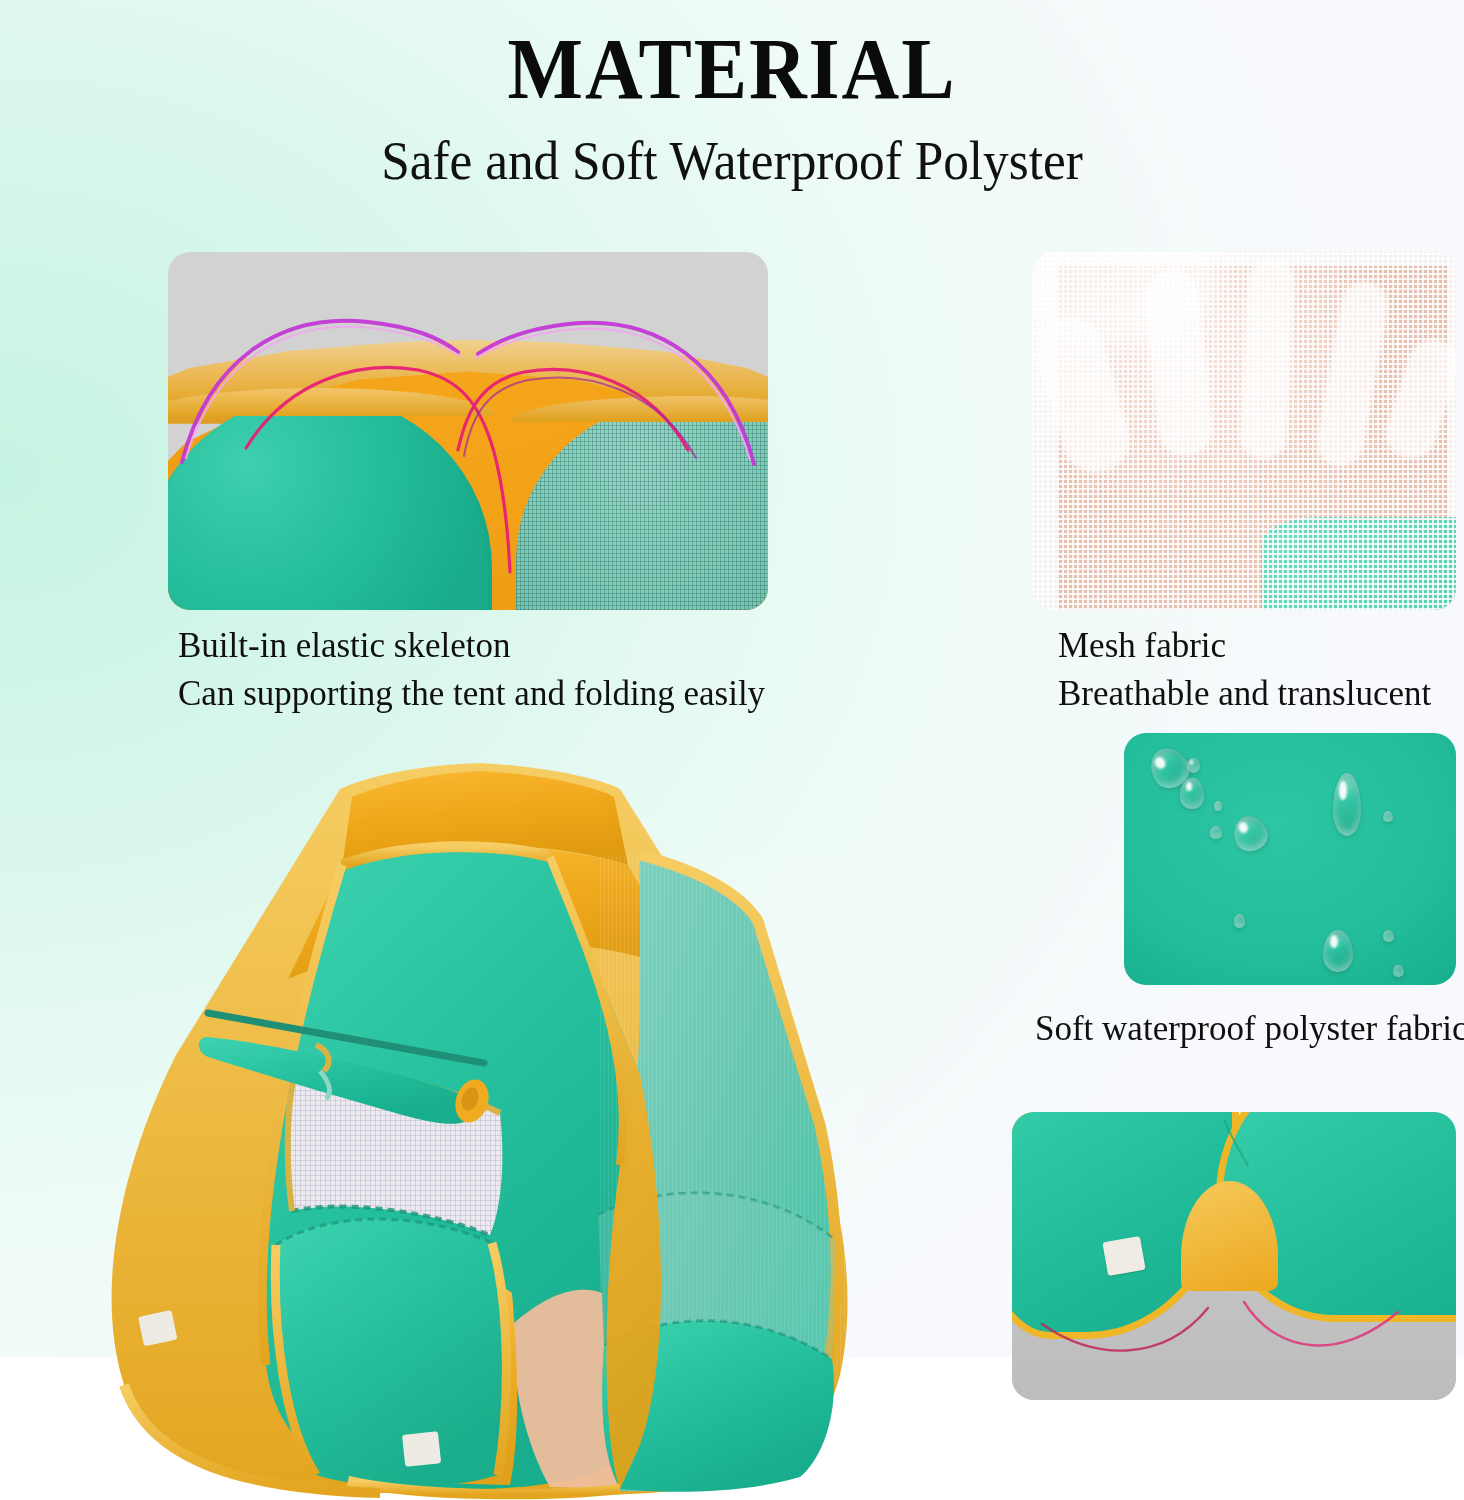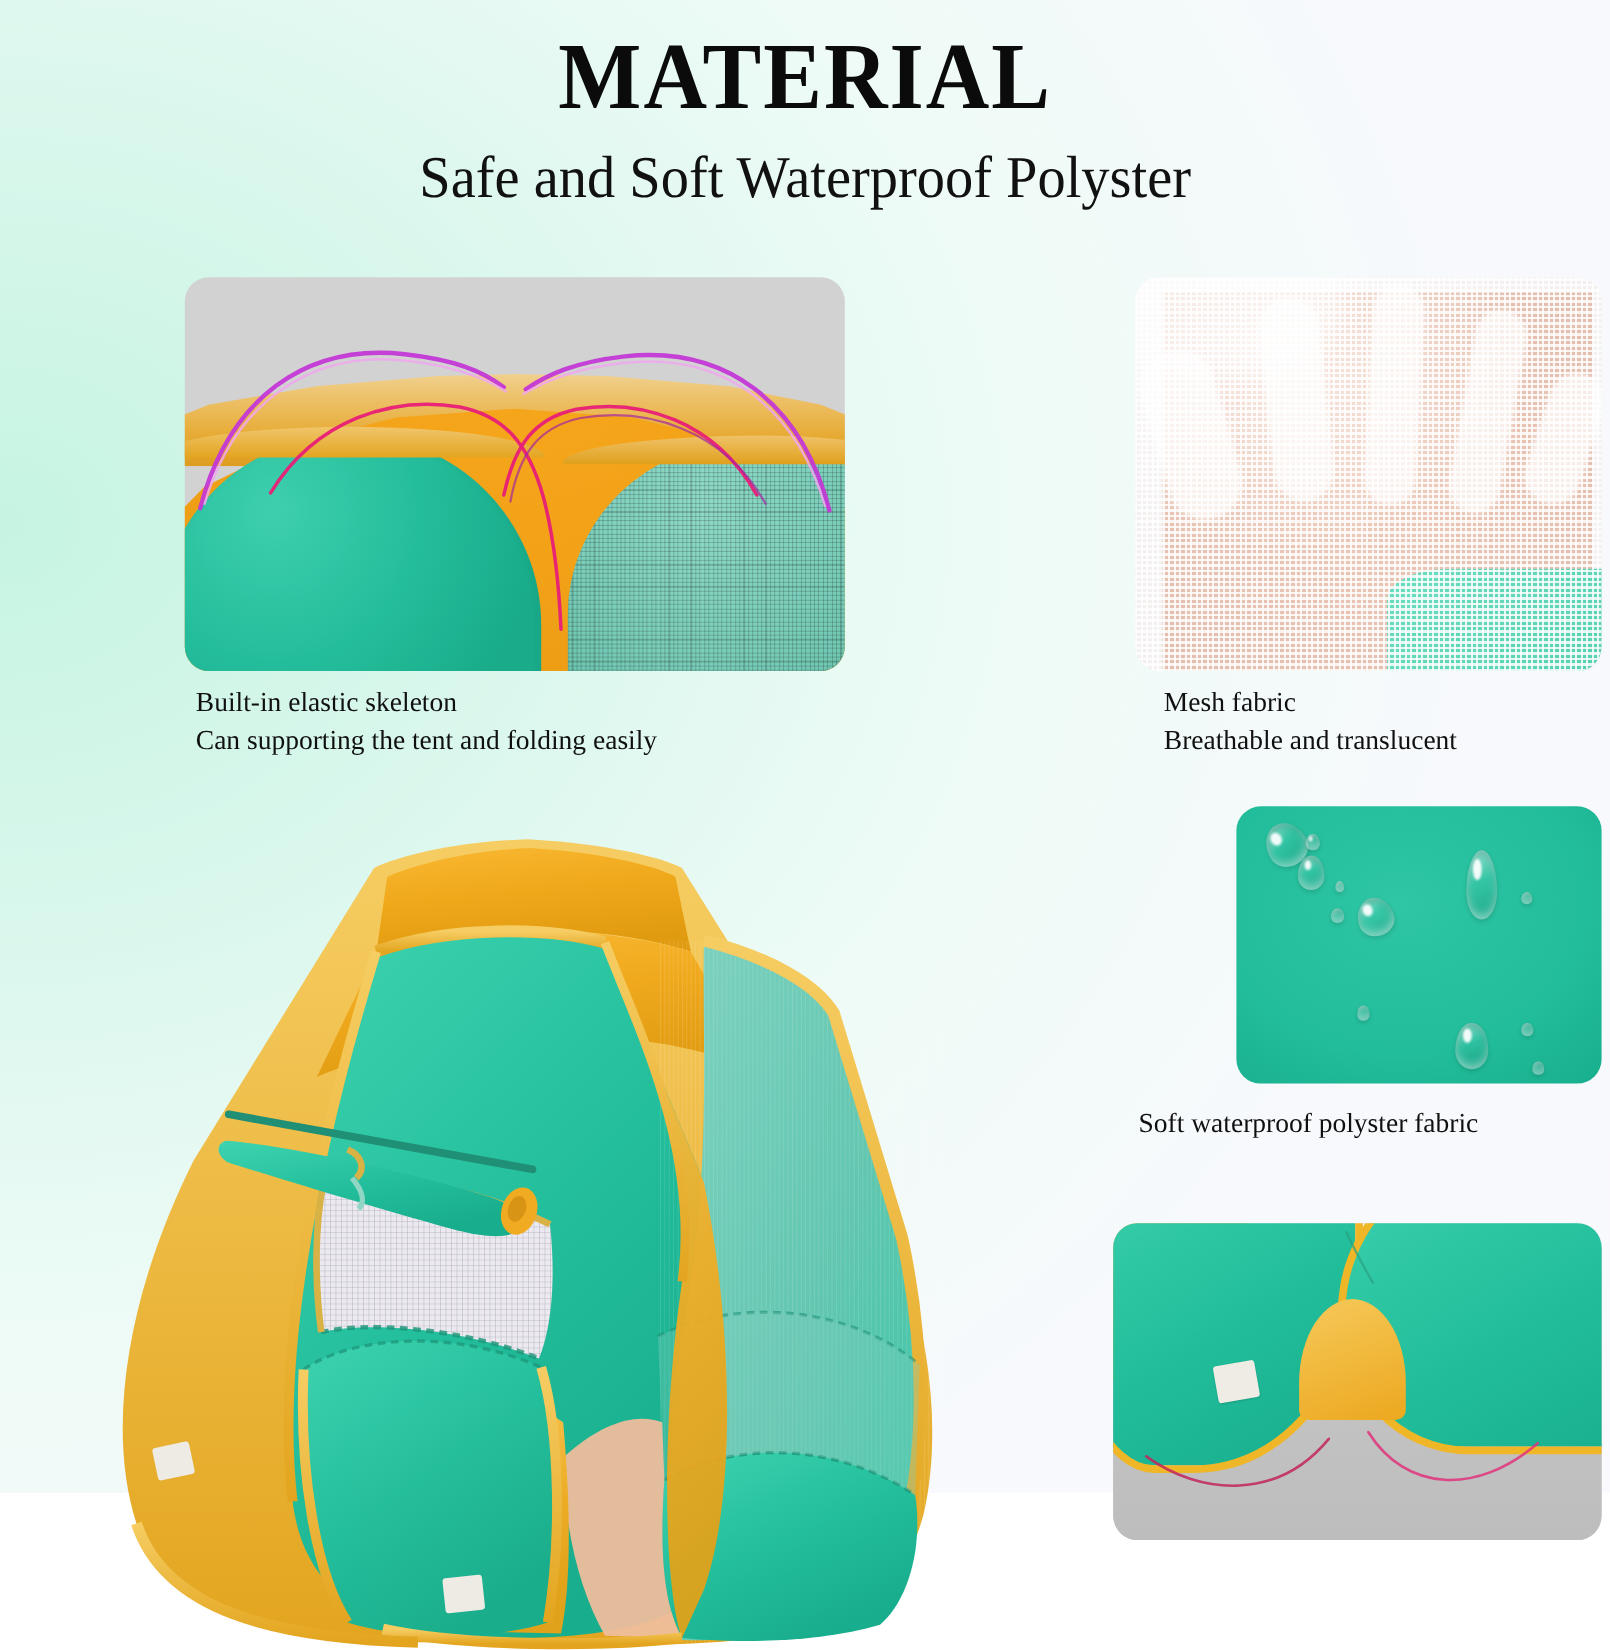"Built-in elastic skeleton" .cap { font-size: 25px -> 35px }
